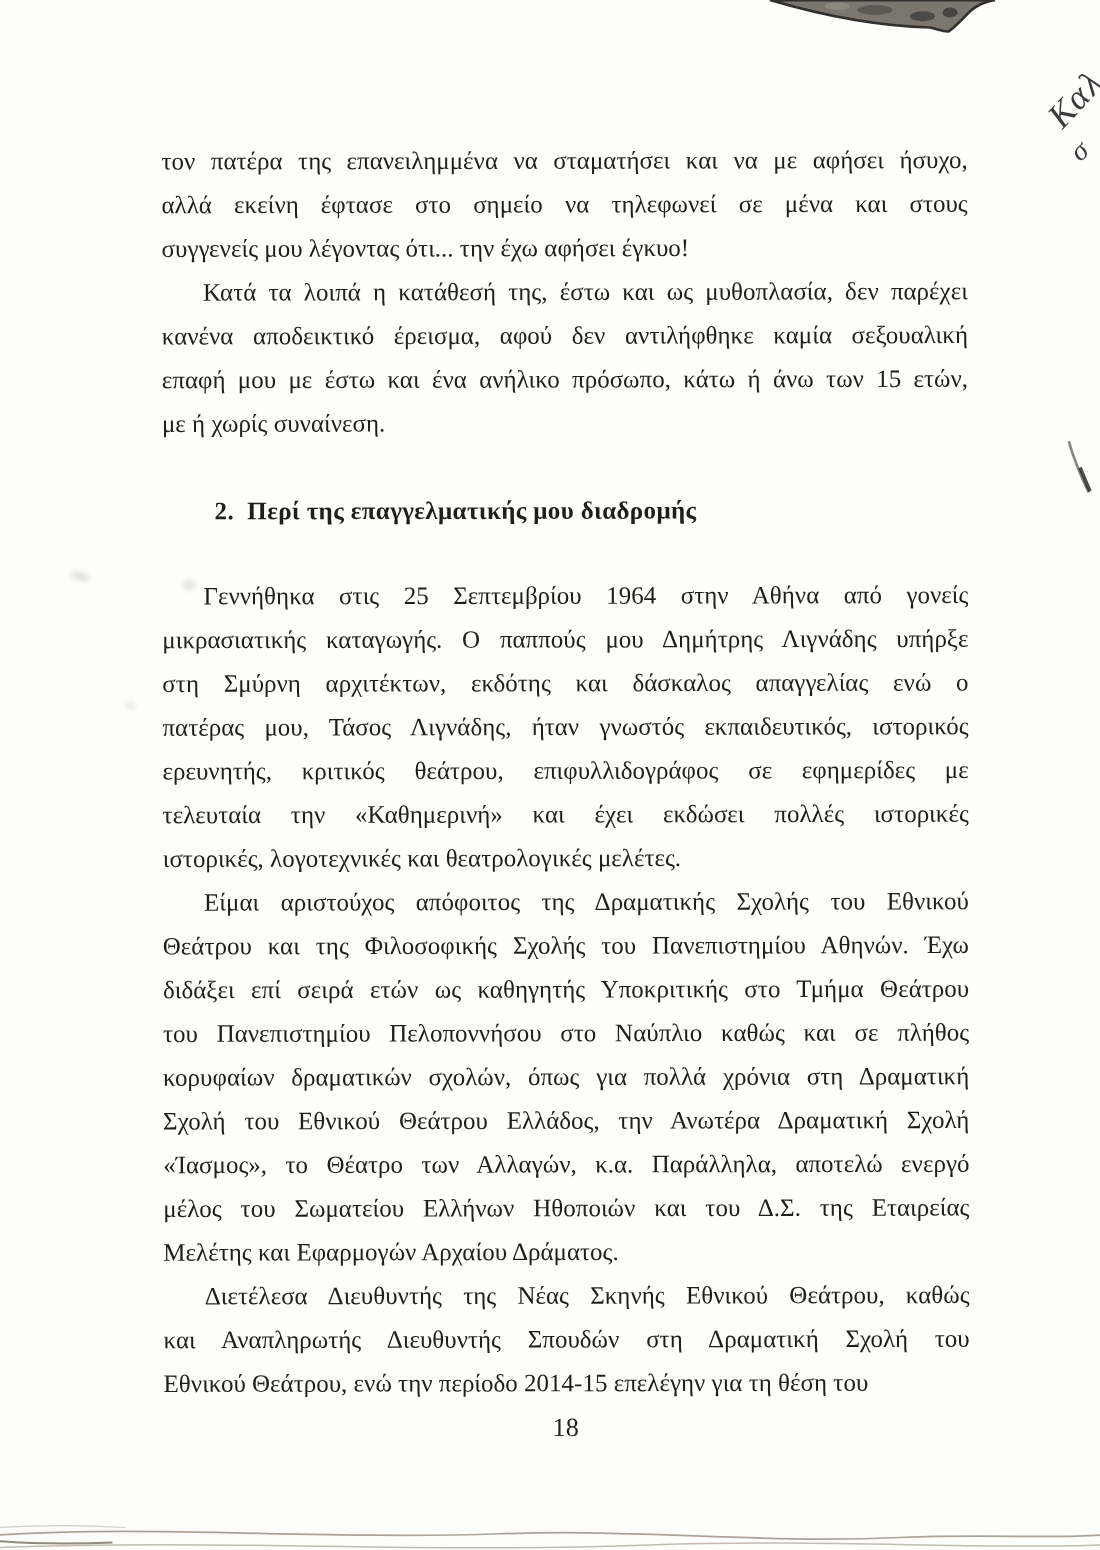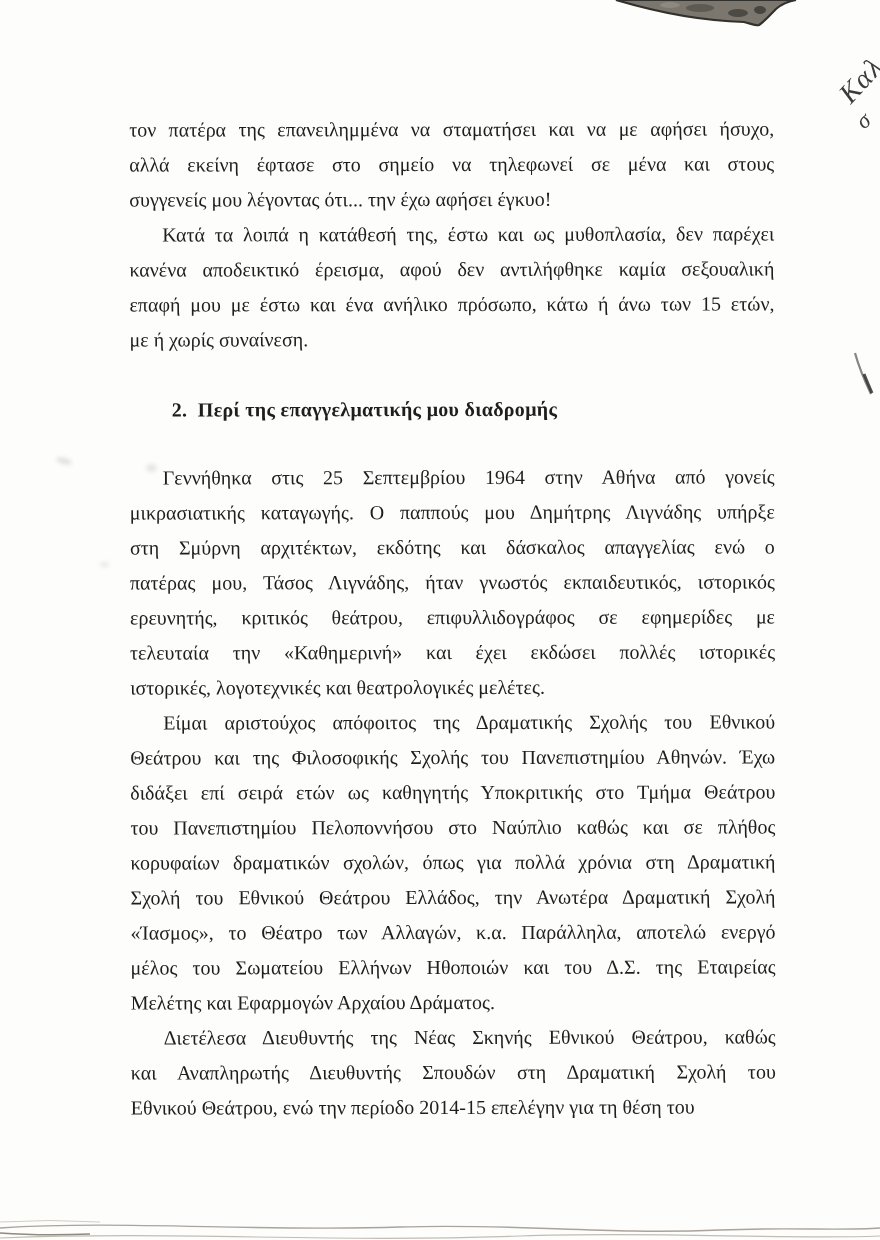"18" div.page-number { html: none -> <div>18</div> }
